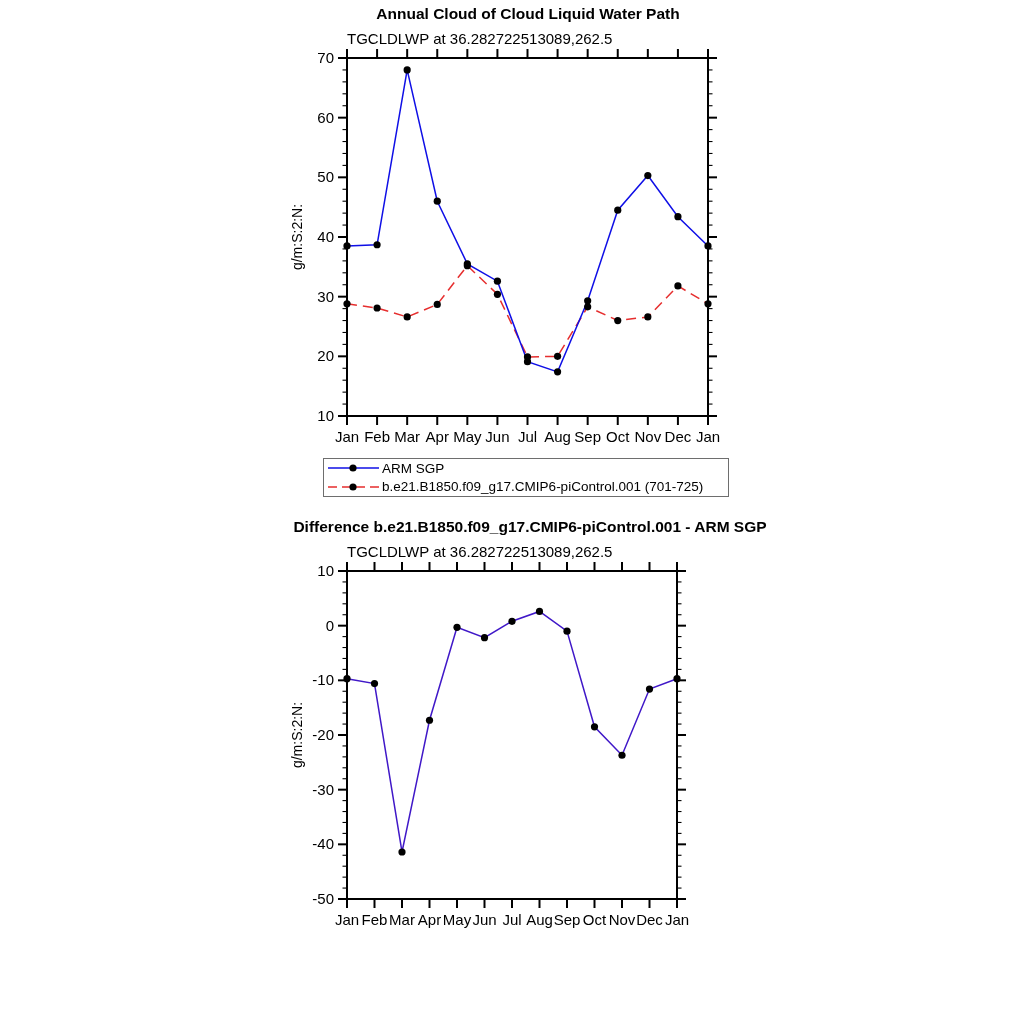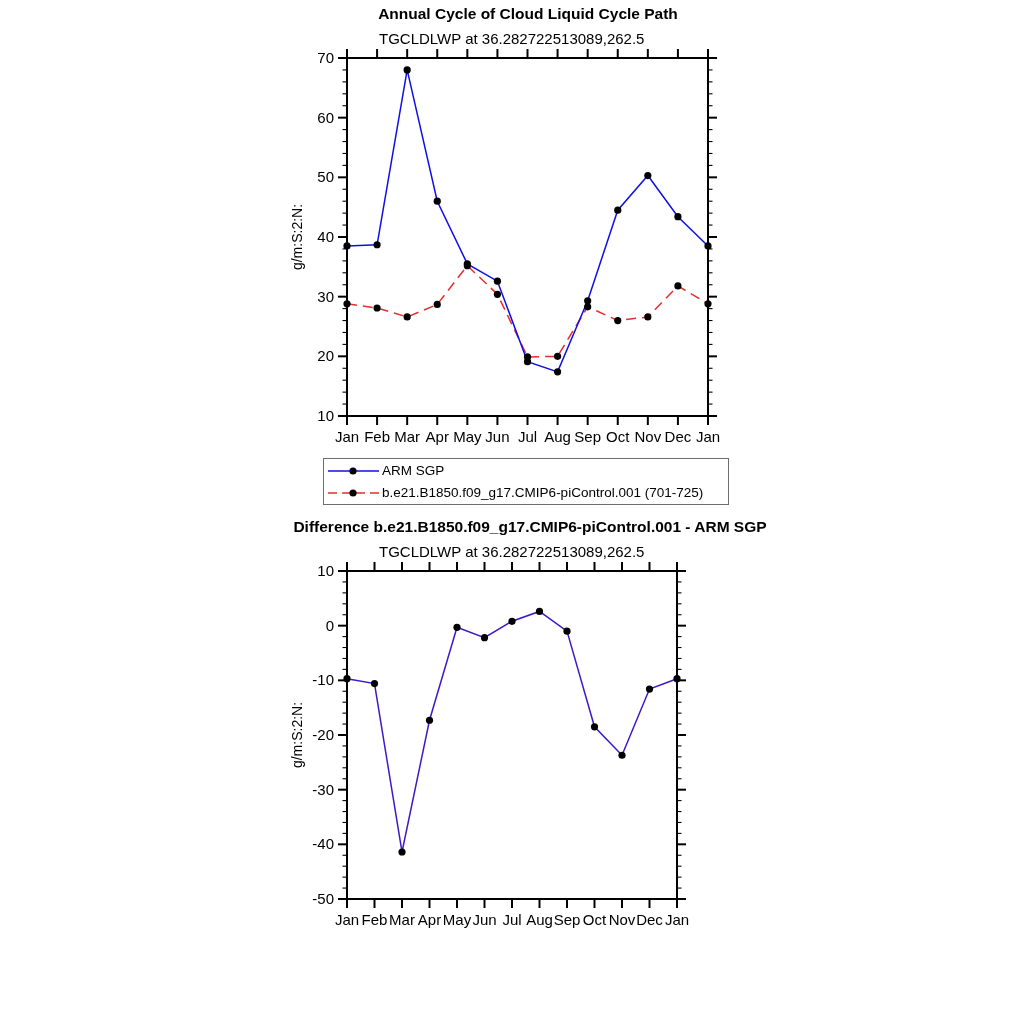"Annual Cycle of Cloud Liquid" div.title { text: Cycle of Cloud Liquid Cycle -> Cloud of Cloud Liquid Water }
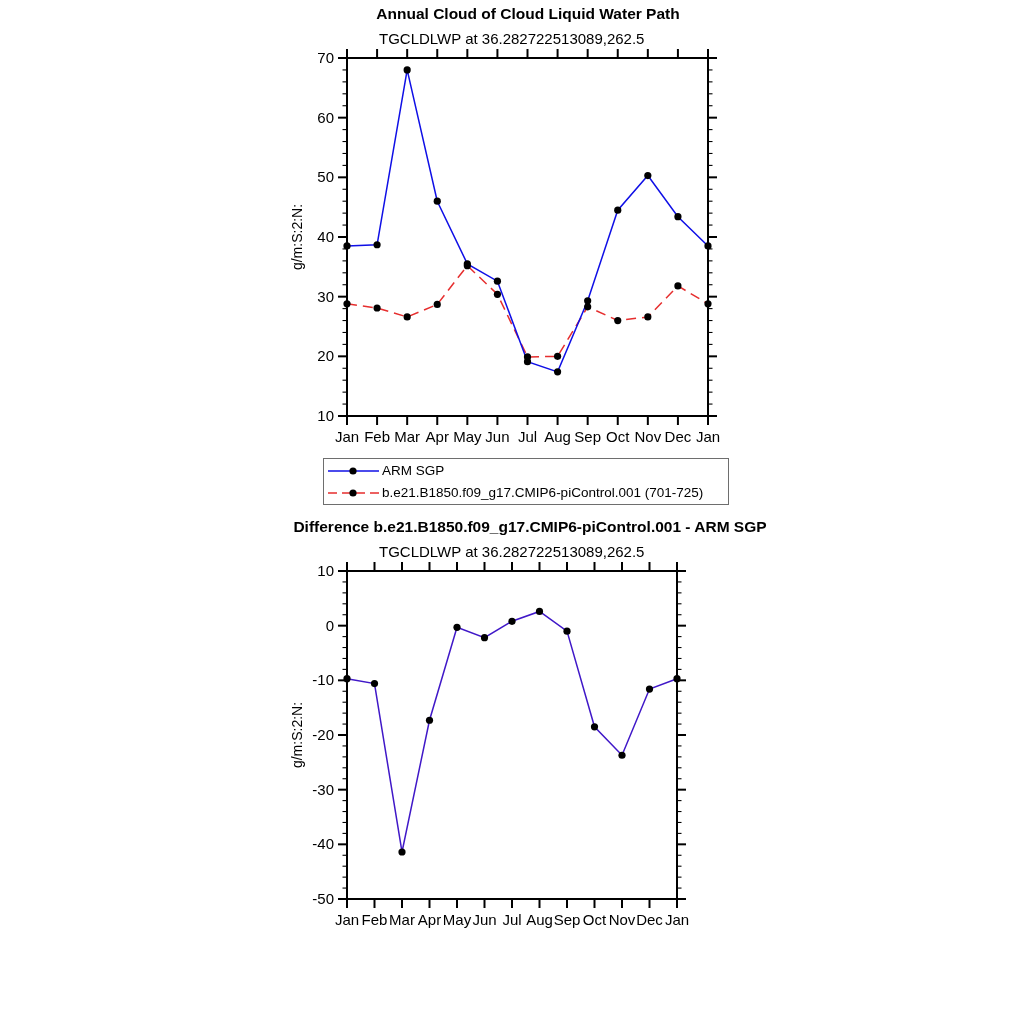"TGCLDLWP at 36.282722513089,262.5" .subtitle { margin-left: 32px -> none }
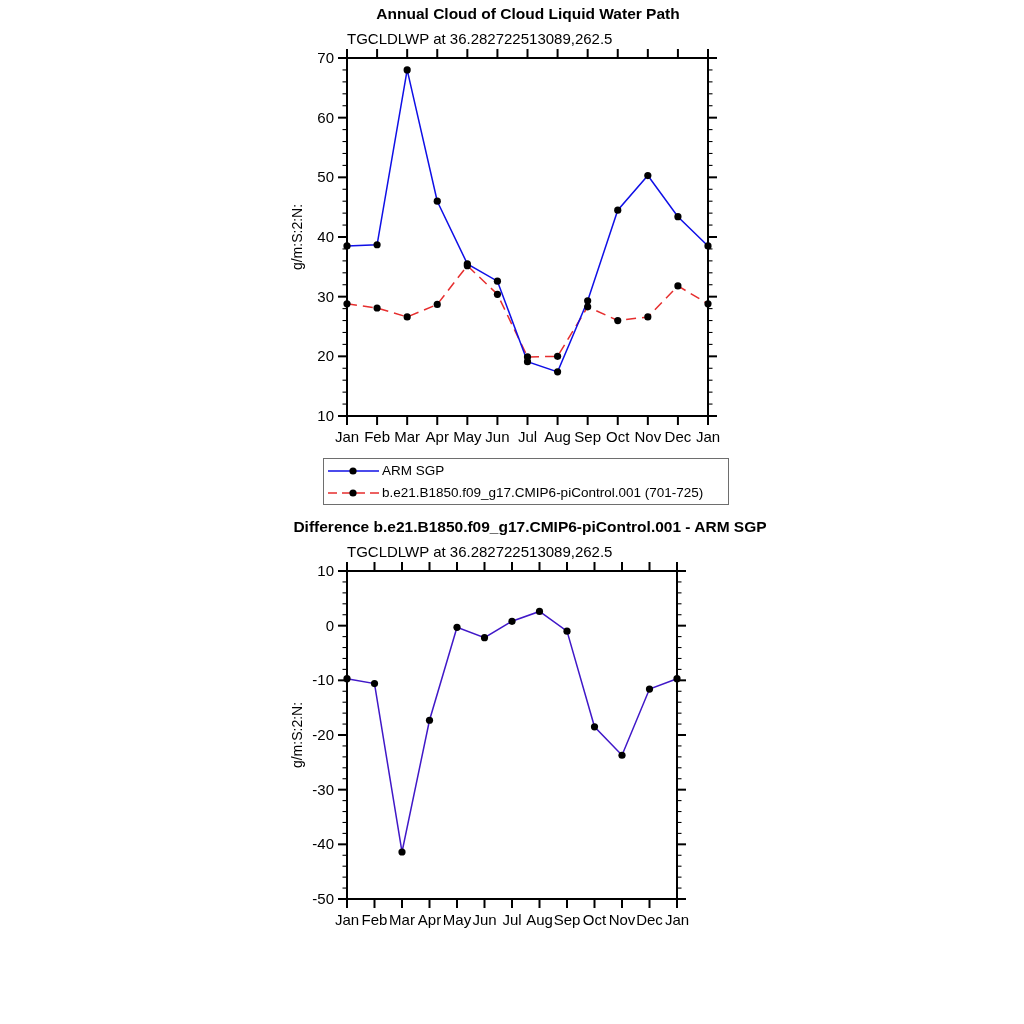"ARM SGP" .legend { height: 47px -> 39px }
